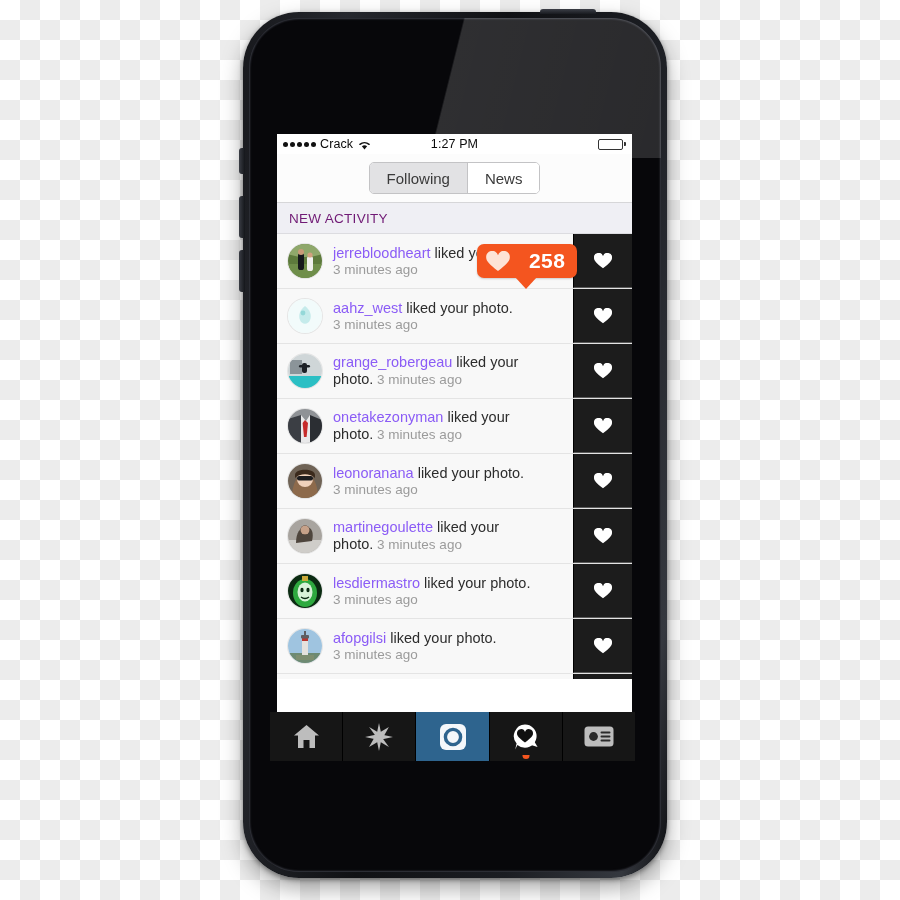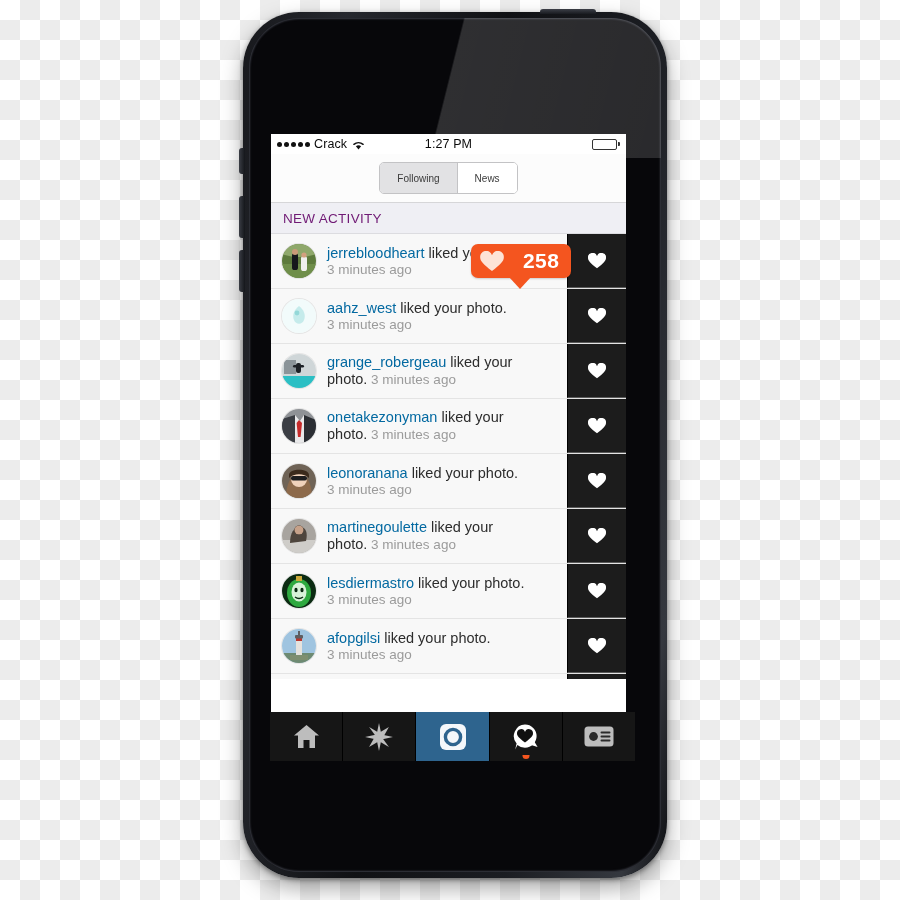"Crack" #screen { left: 271px -> 277px }
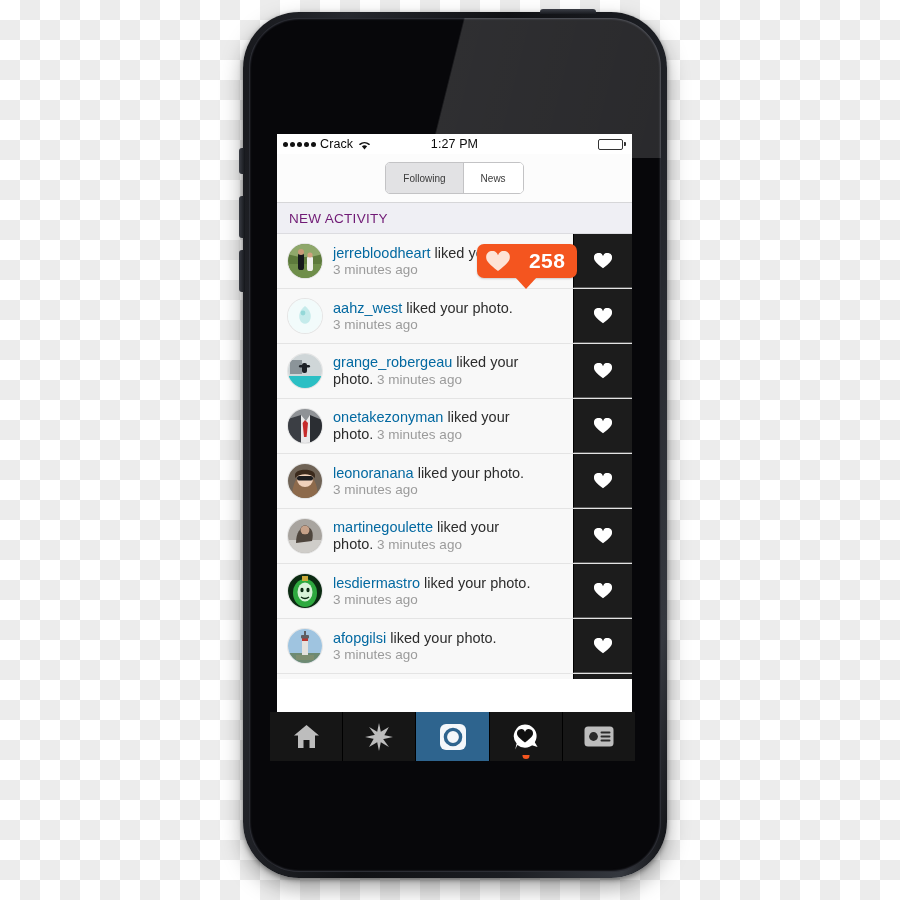"Following" .seg { font-size: 10px -> 15px }
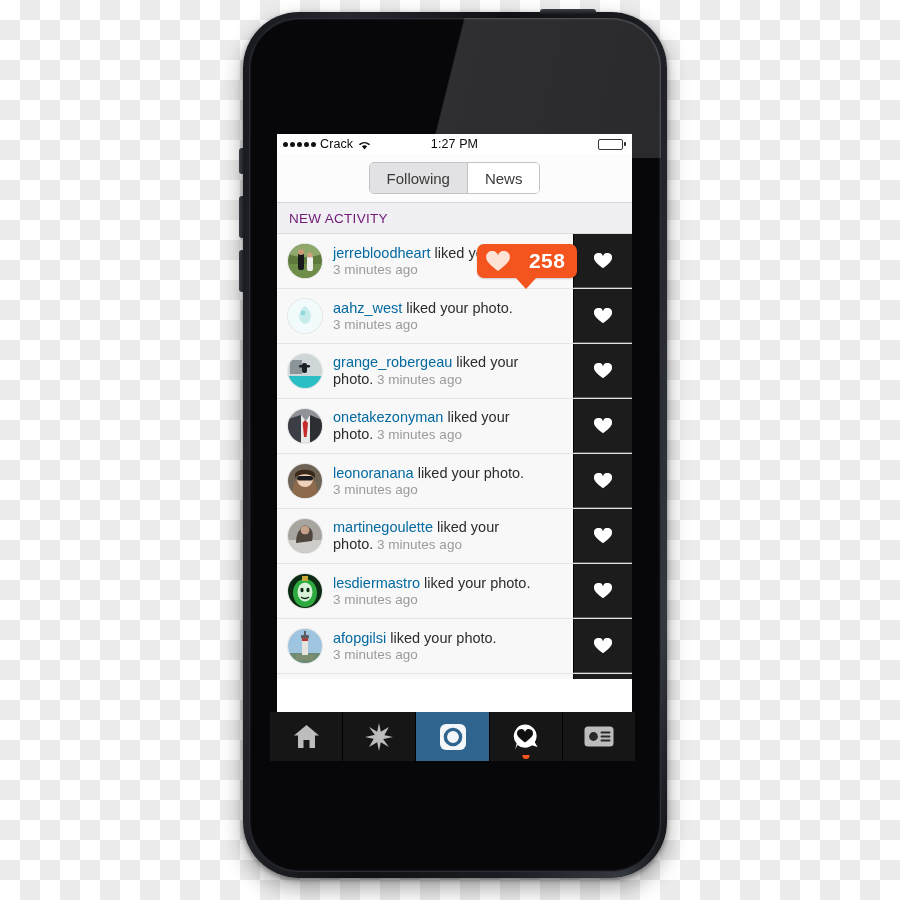"jerrebloodheart" .username { color: #0369a1 -> #8b5cf6 }
